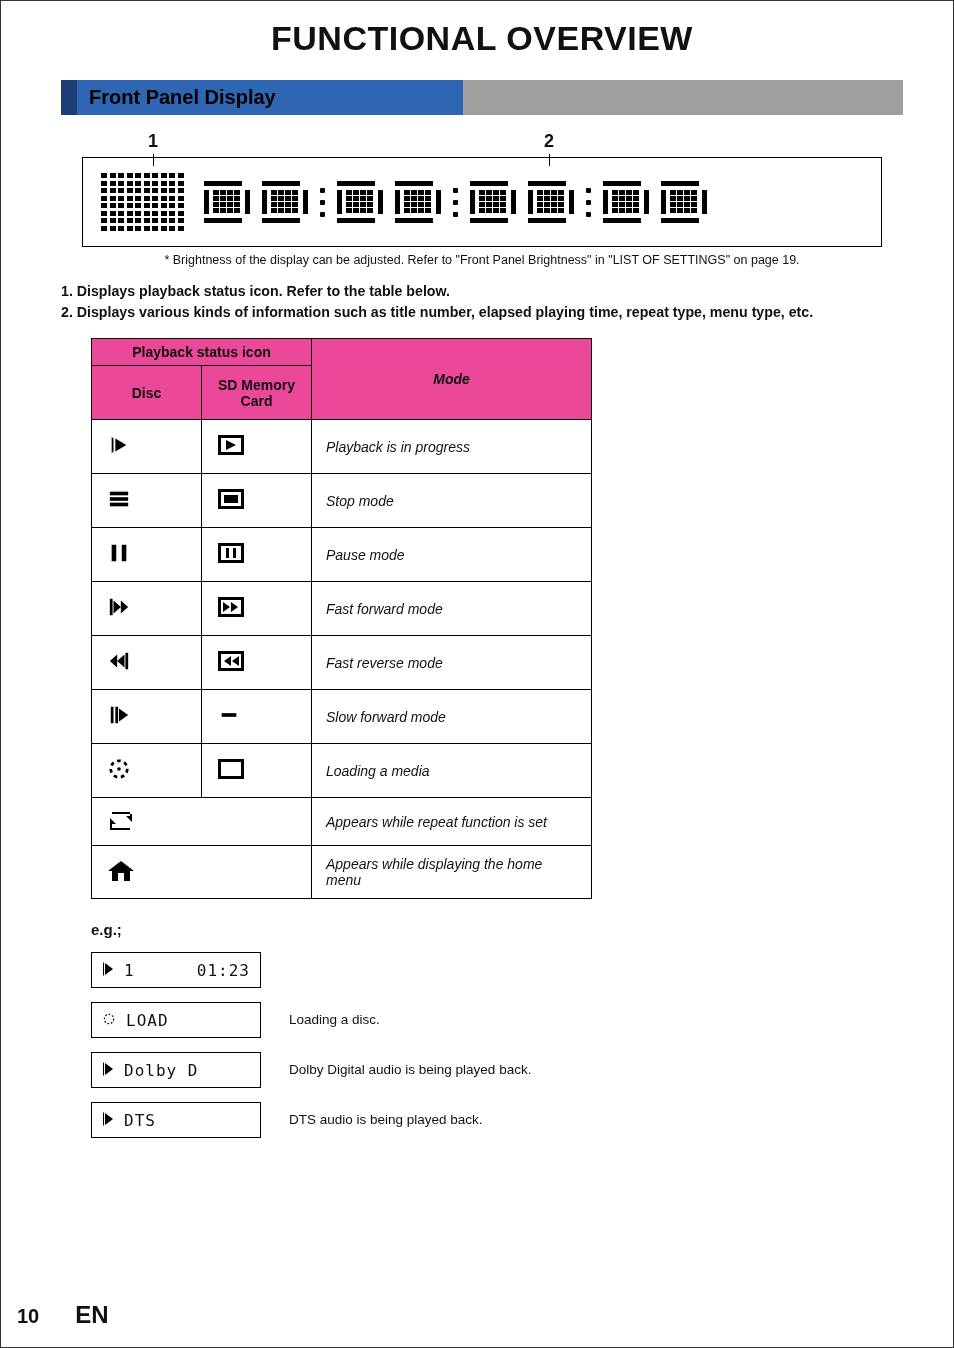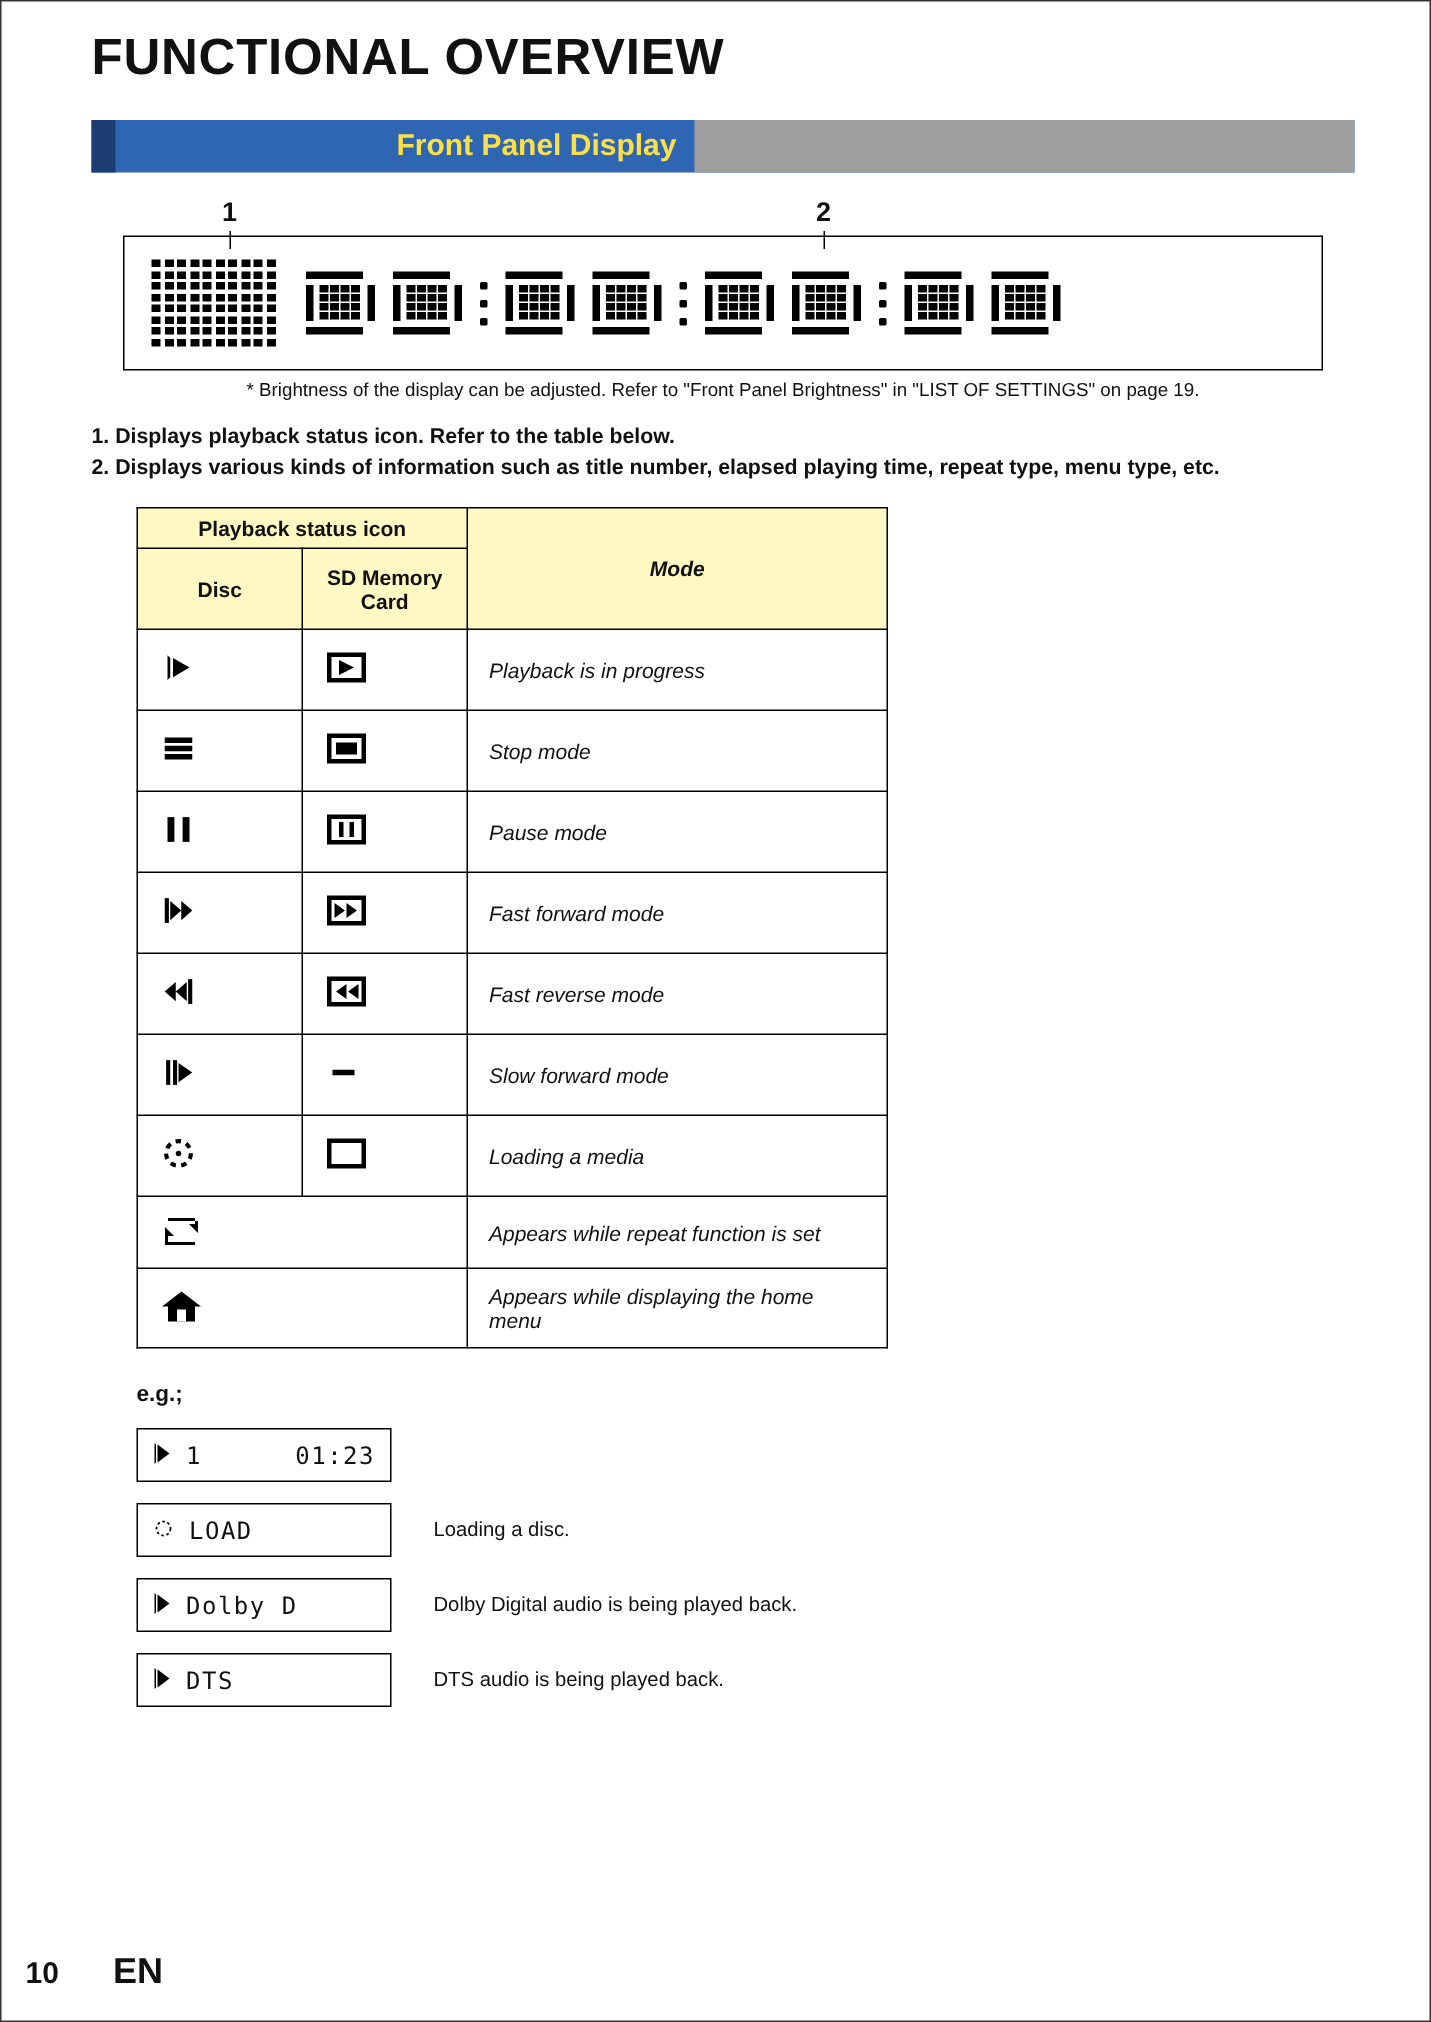"FUNCTIONAL OVERVIEW" h1.title { text-align: none -> center }
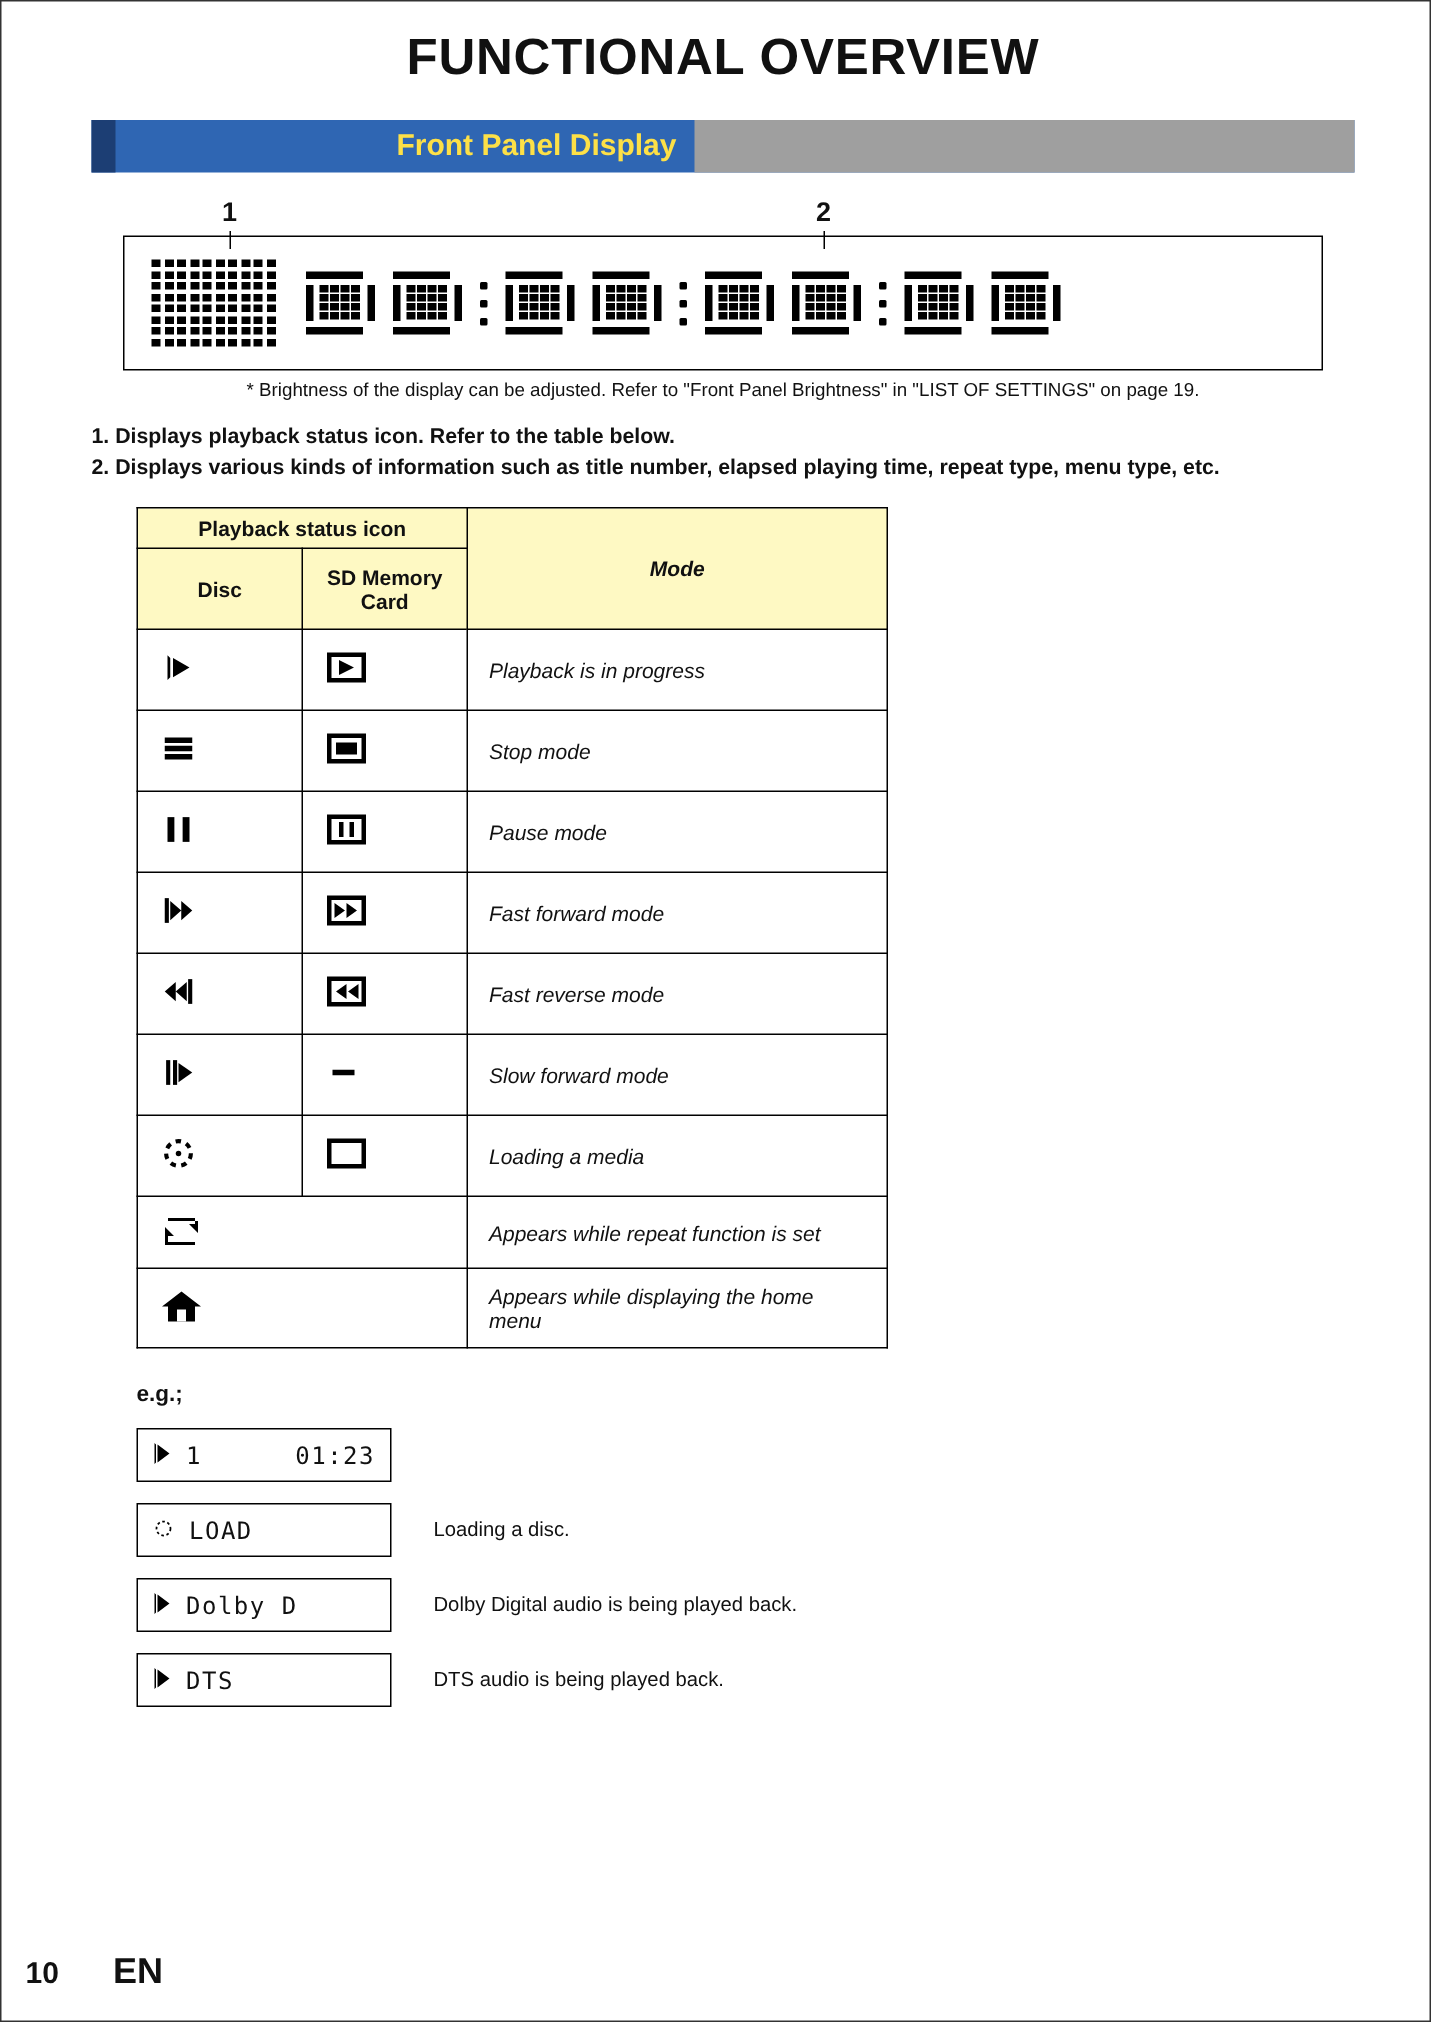"Front Panel Display" .section-bar { color: #fde047 -> #000000; text-align: right -> none }
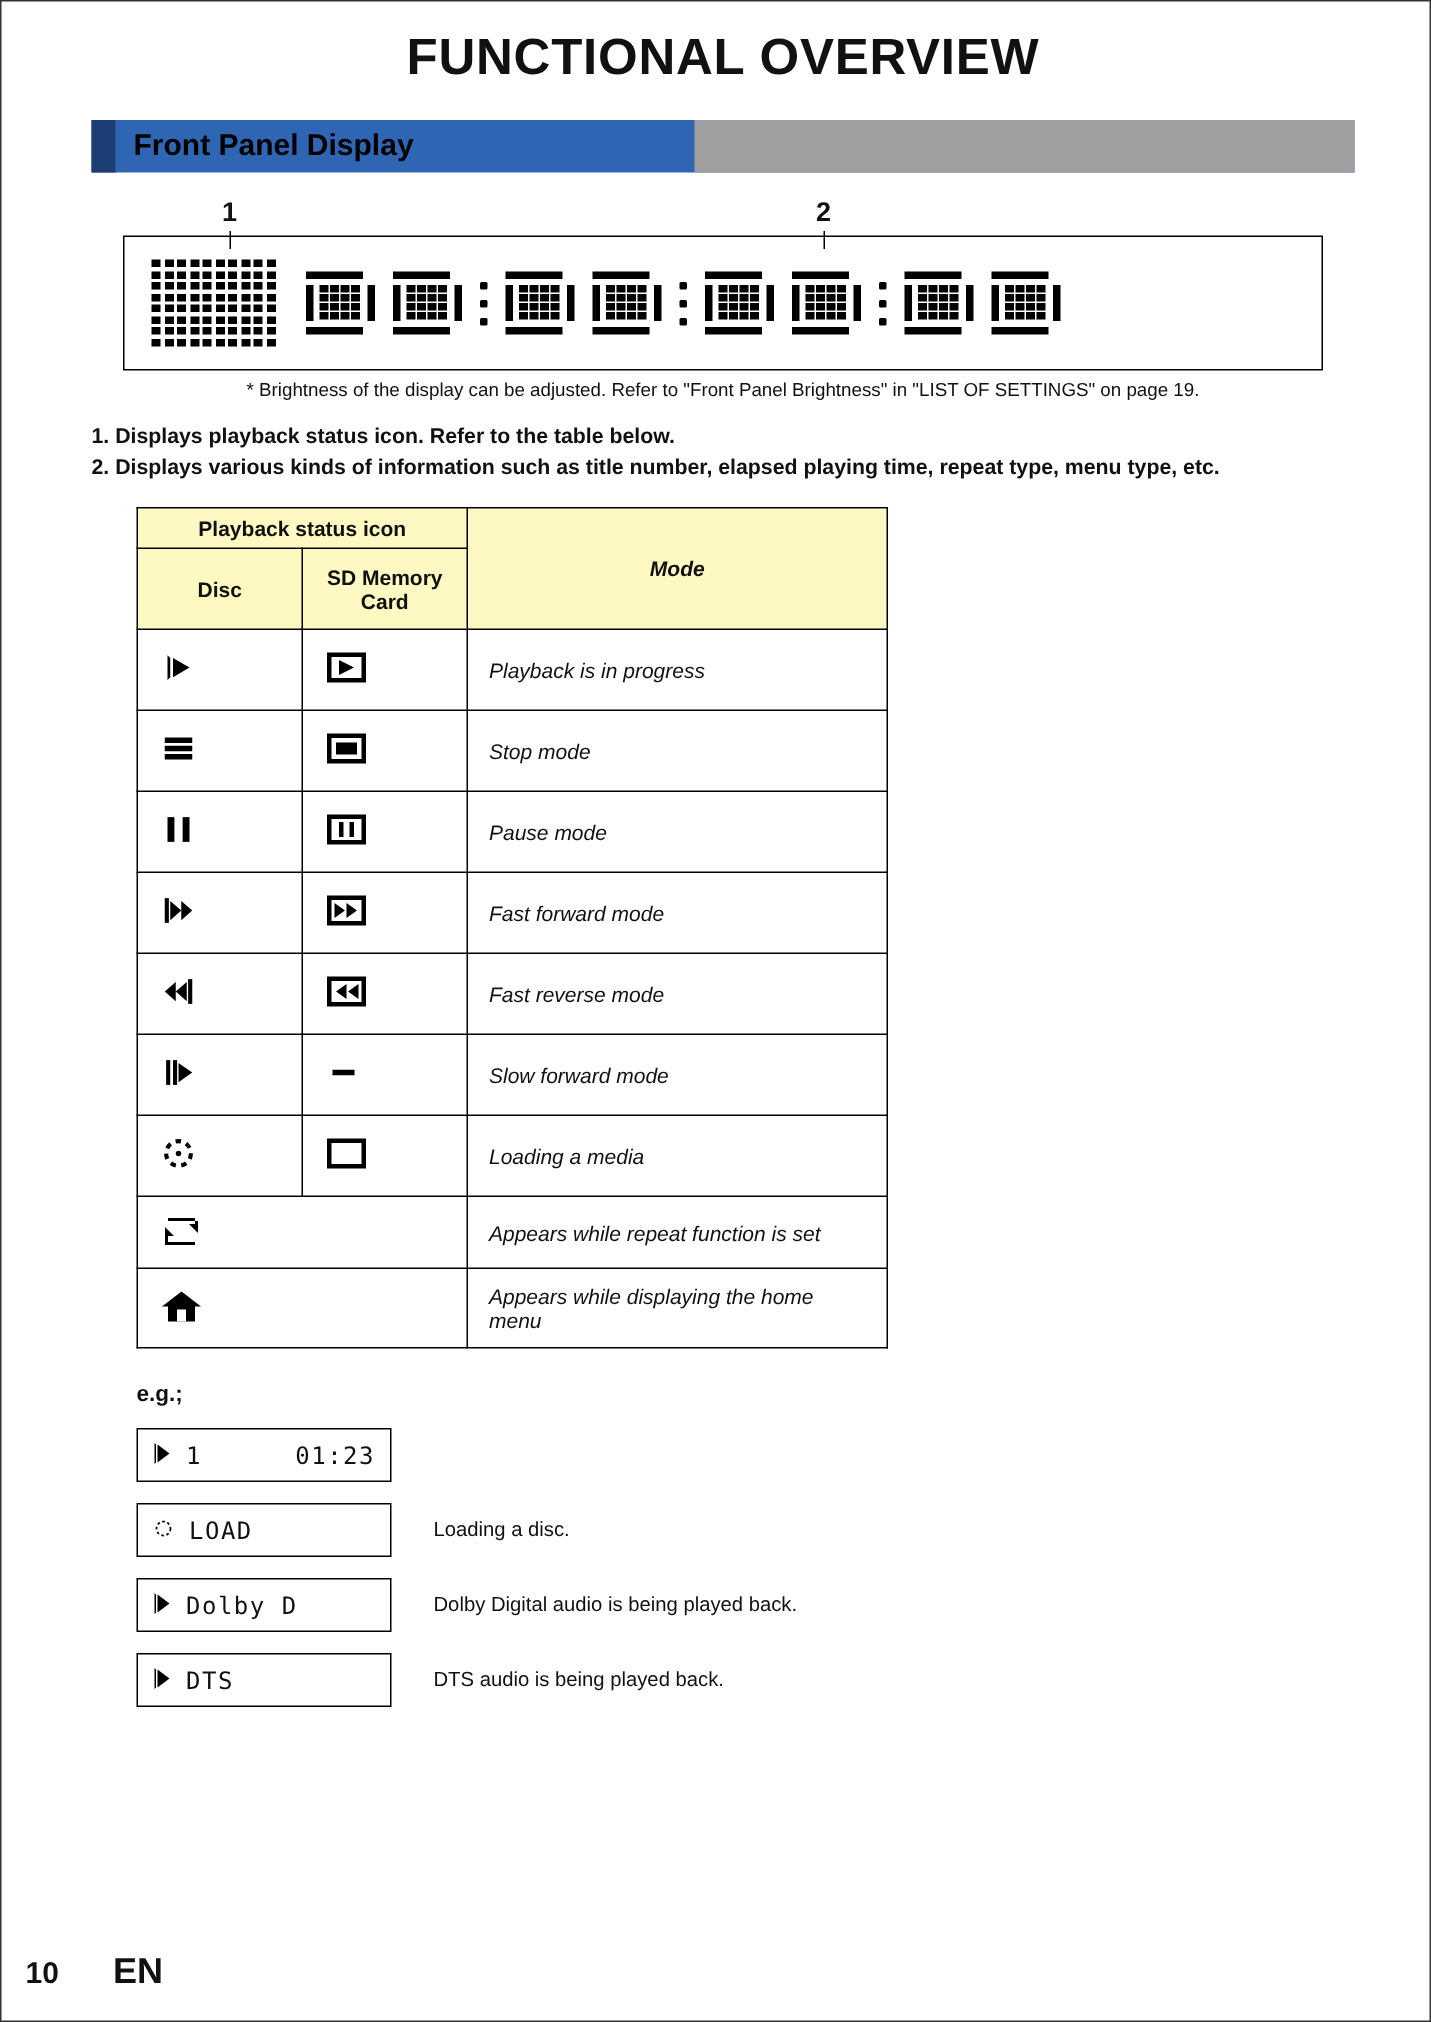"Playback status icon" table.status th { background: #fef9c3 -> #ec4899 }
